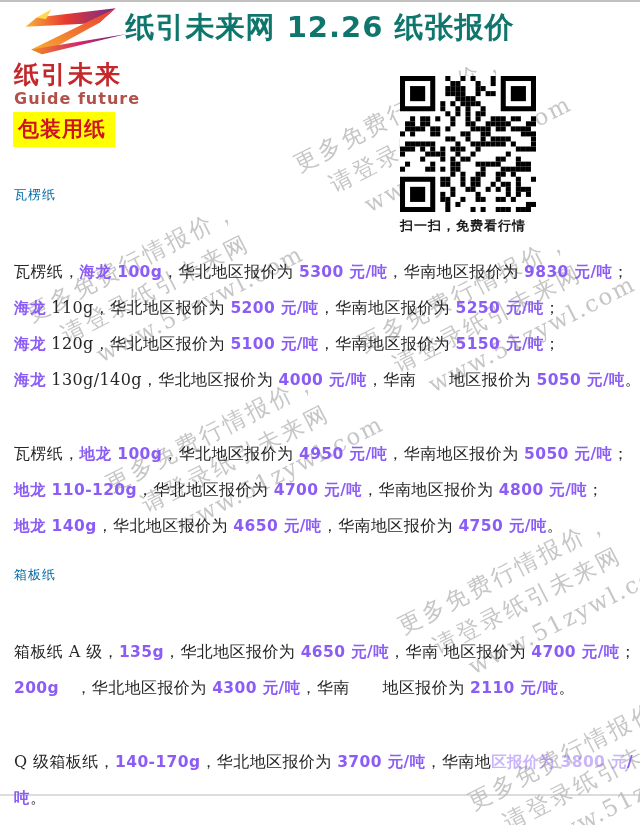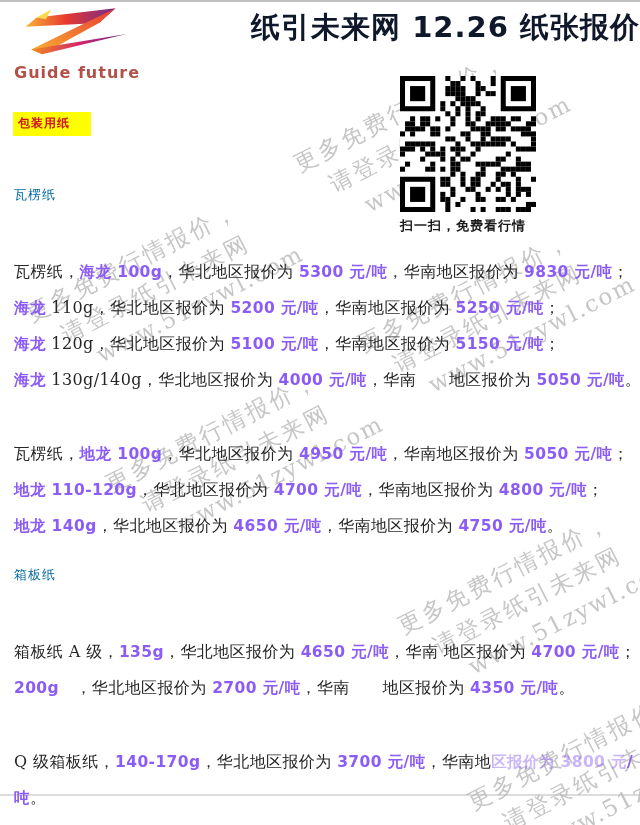"纸引未来网 12.26 纸张报价" .doc-title { color: #0f172a -> #0f766e; text-align: right -> center }
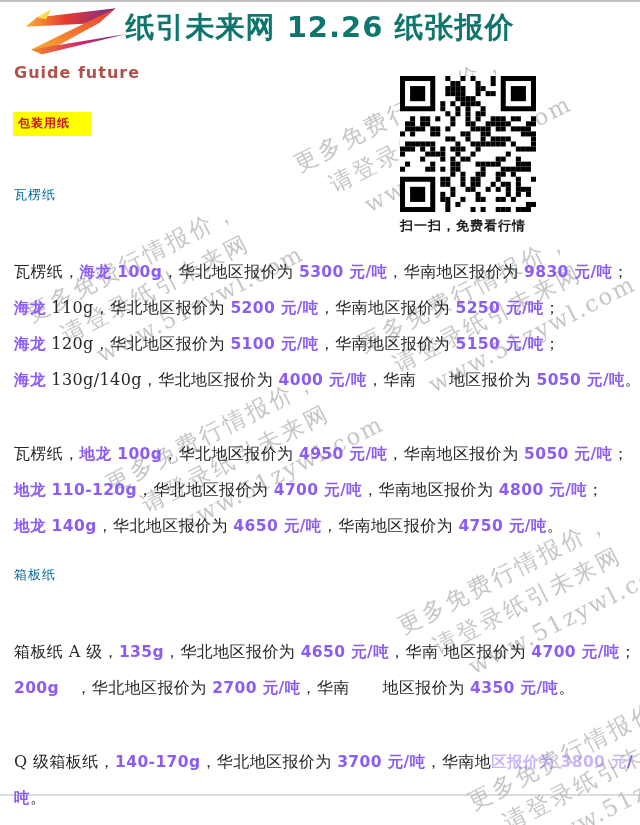"纸引未来" div.brand { html: none -> <div>纸引未来</div> }
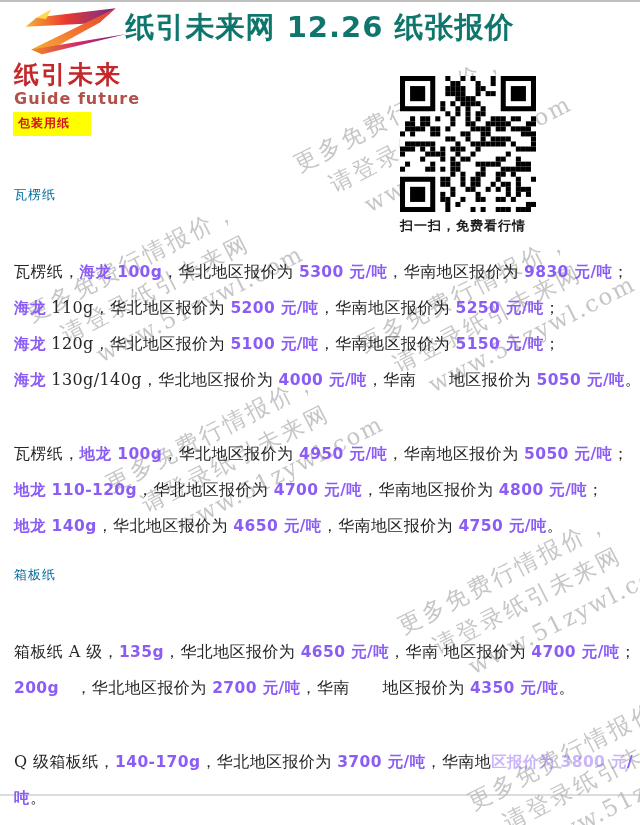"包装用纸" .tag { font-size: 12px -> 21px; padding: 3px 21px 4px 5px -> 3px 9px 4px 5px }
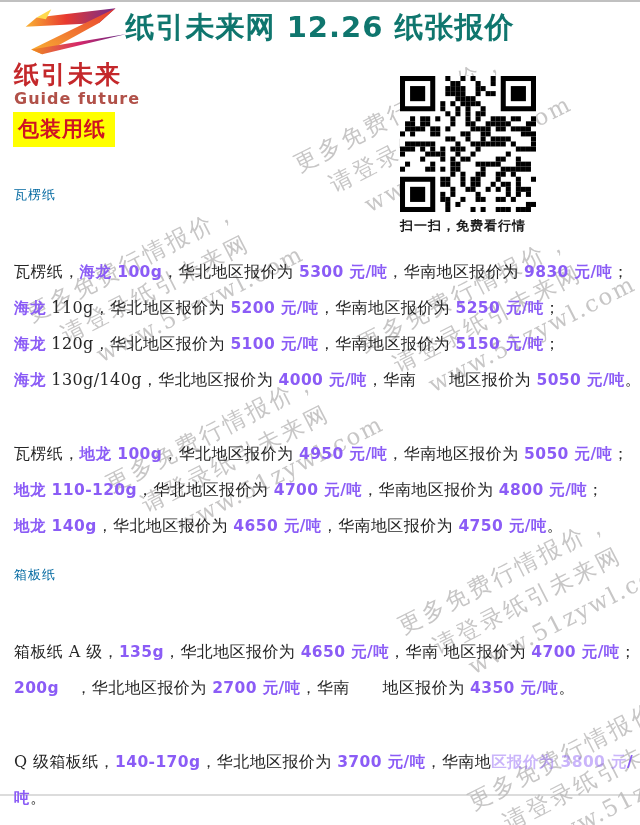"2700 元/吨" span.b { text: 2700 -> 4300 }
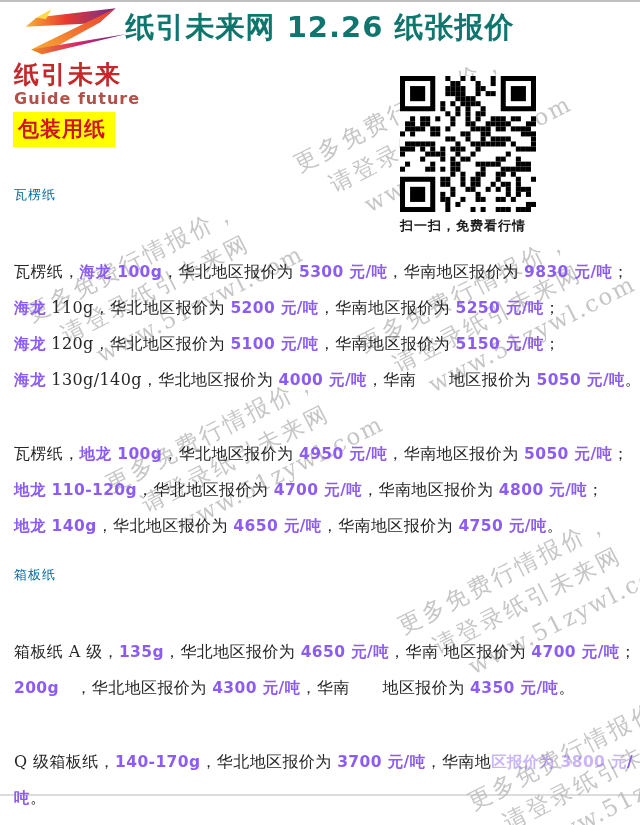"4350 元/吨" span.b { text: 4350 -> 2110 }
